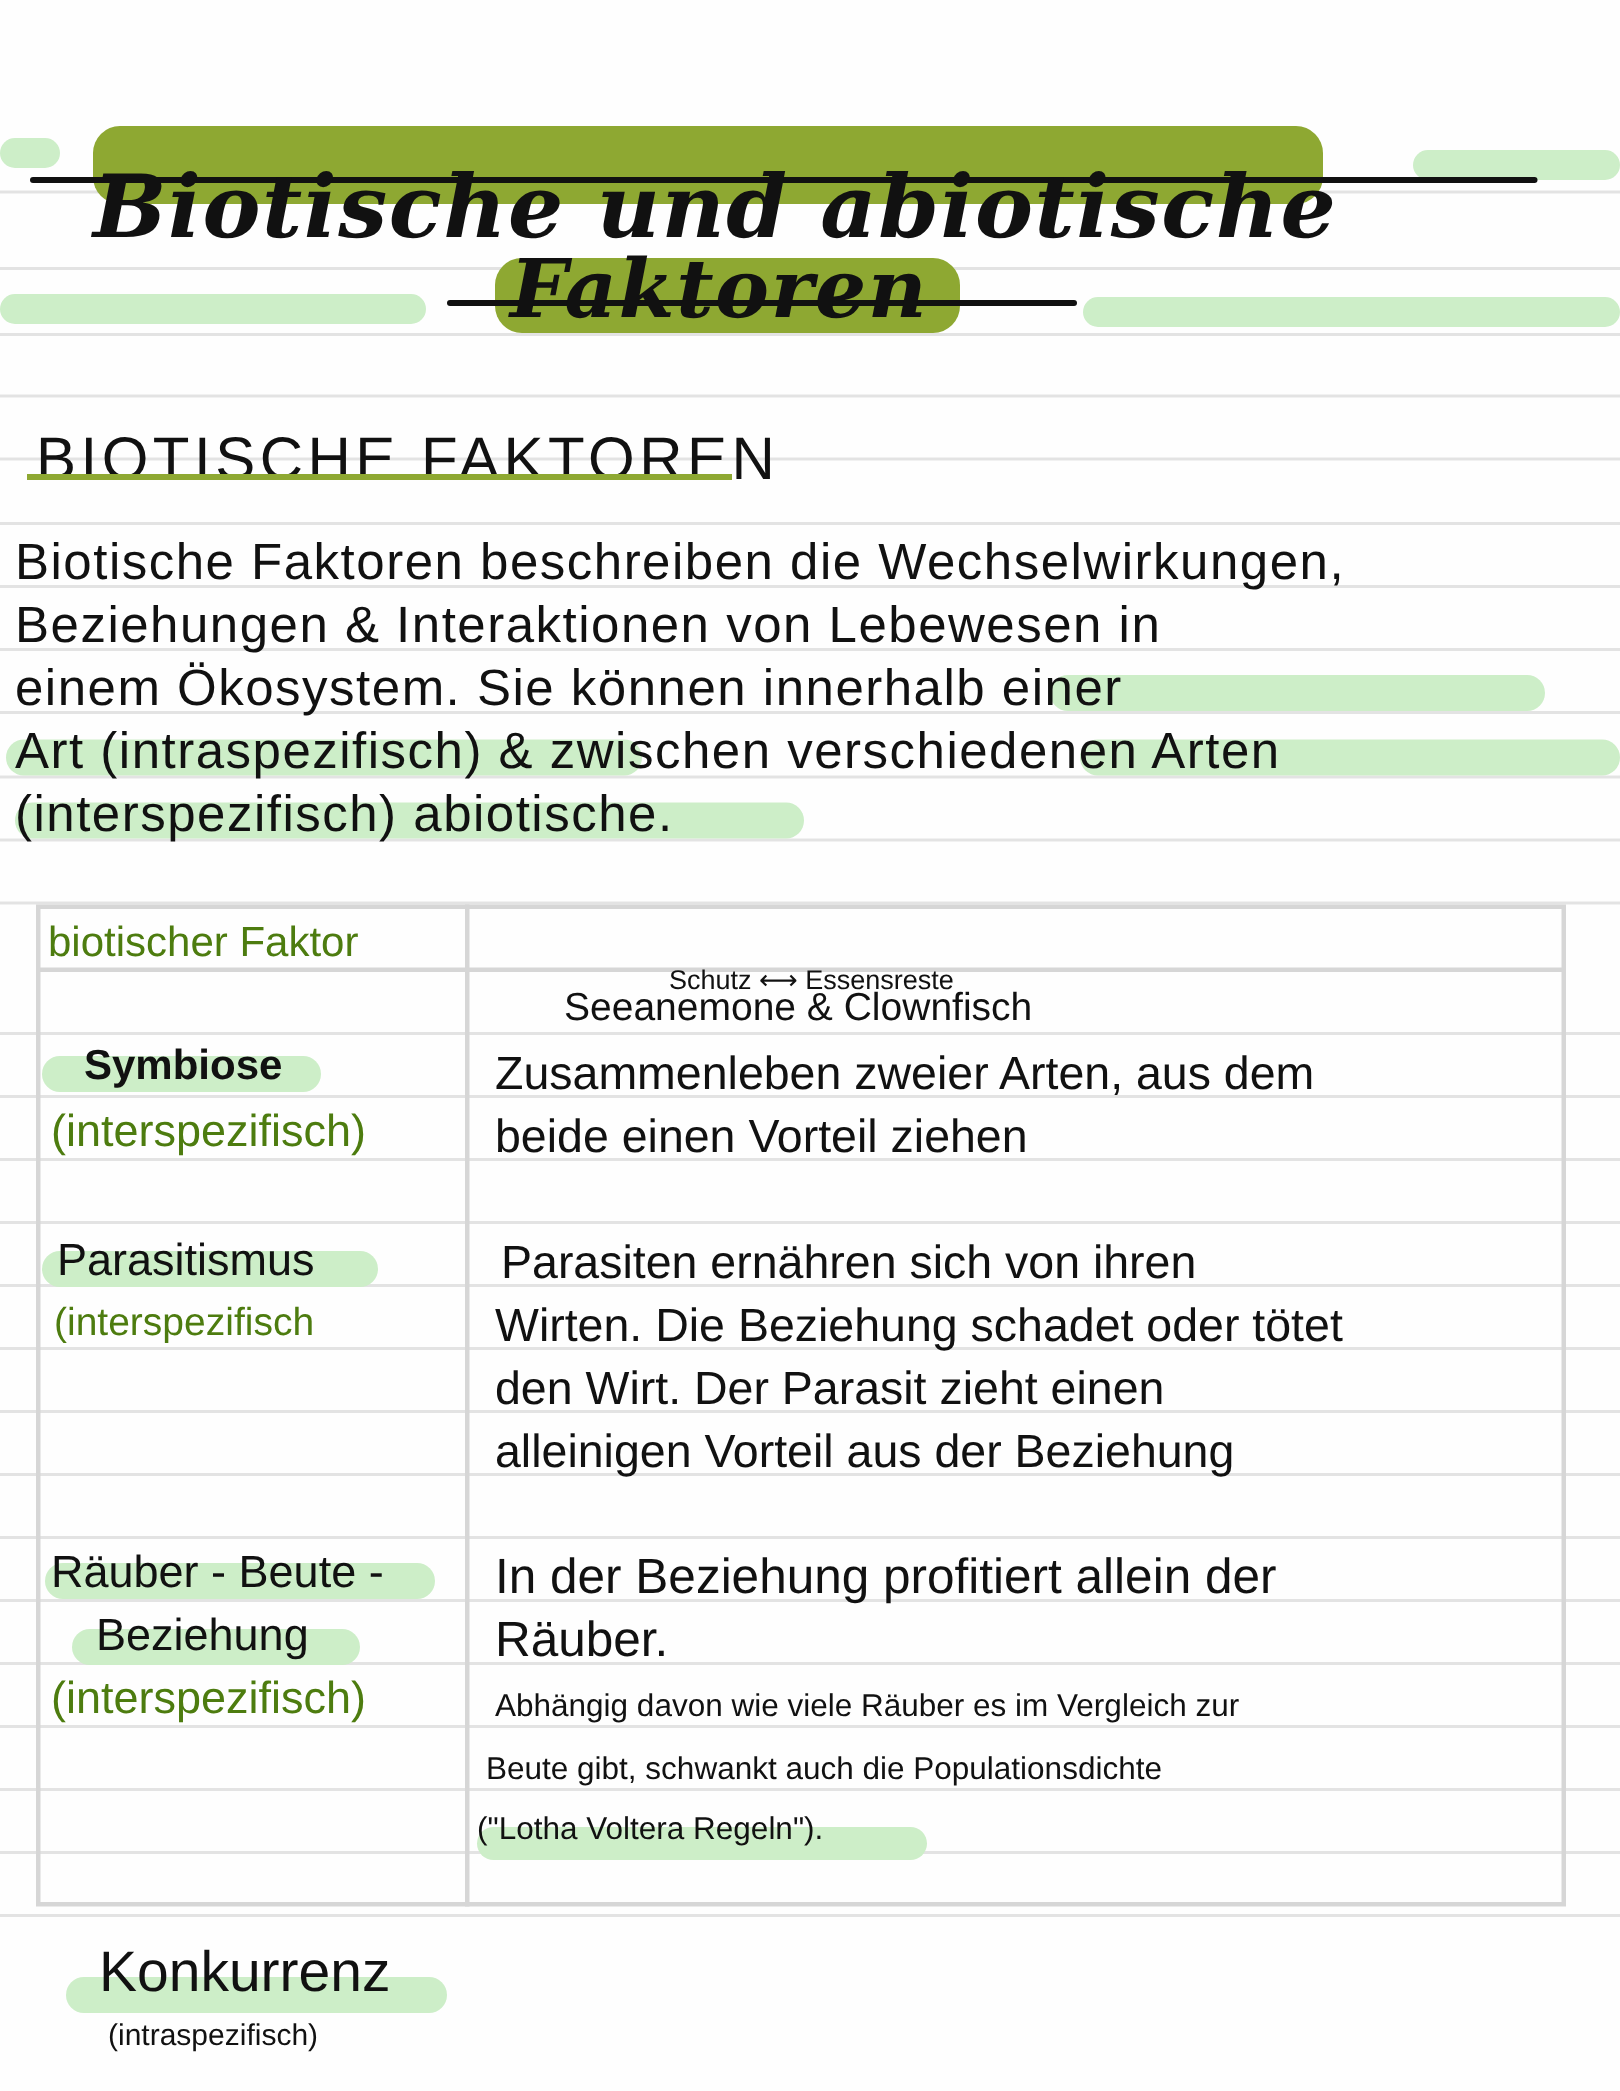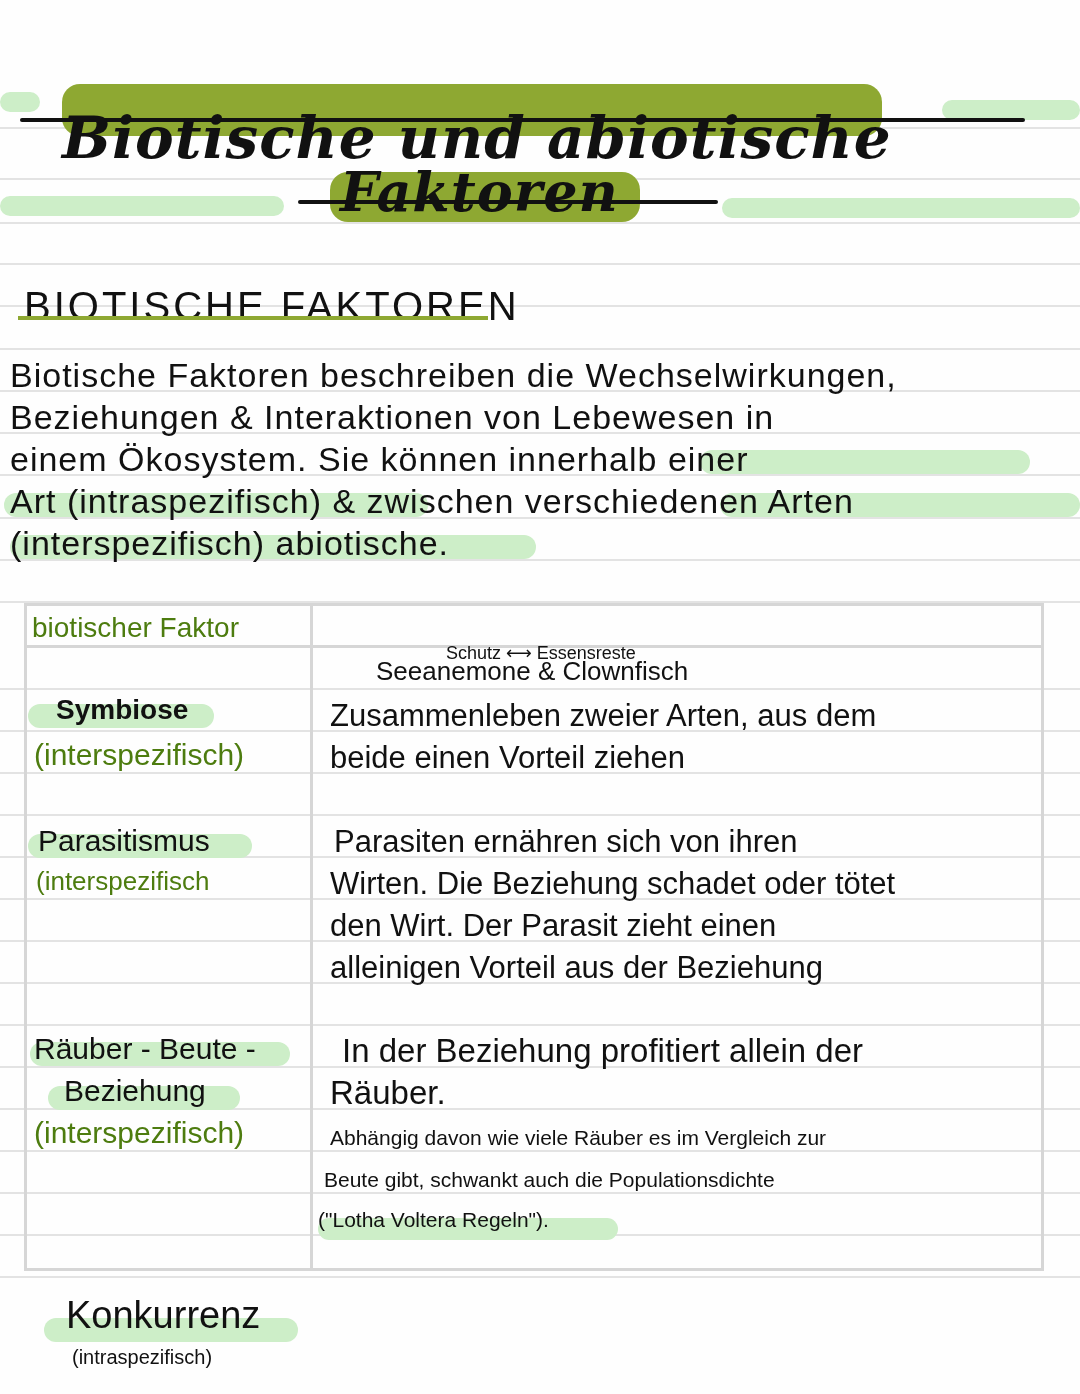"In der Beziehung profitiert allein" div.cell-text { margin-left: 12px -> none }
